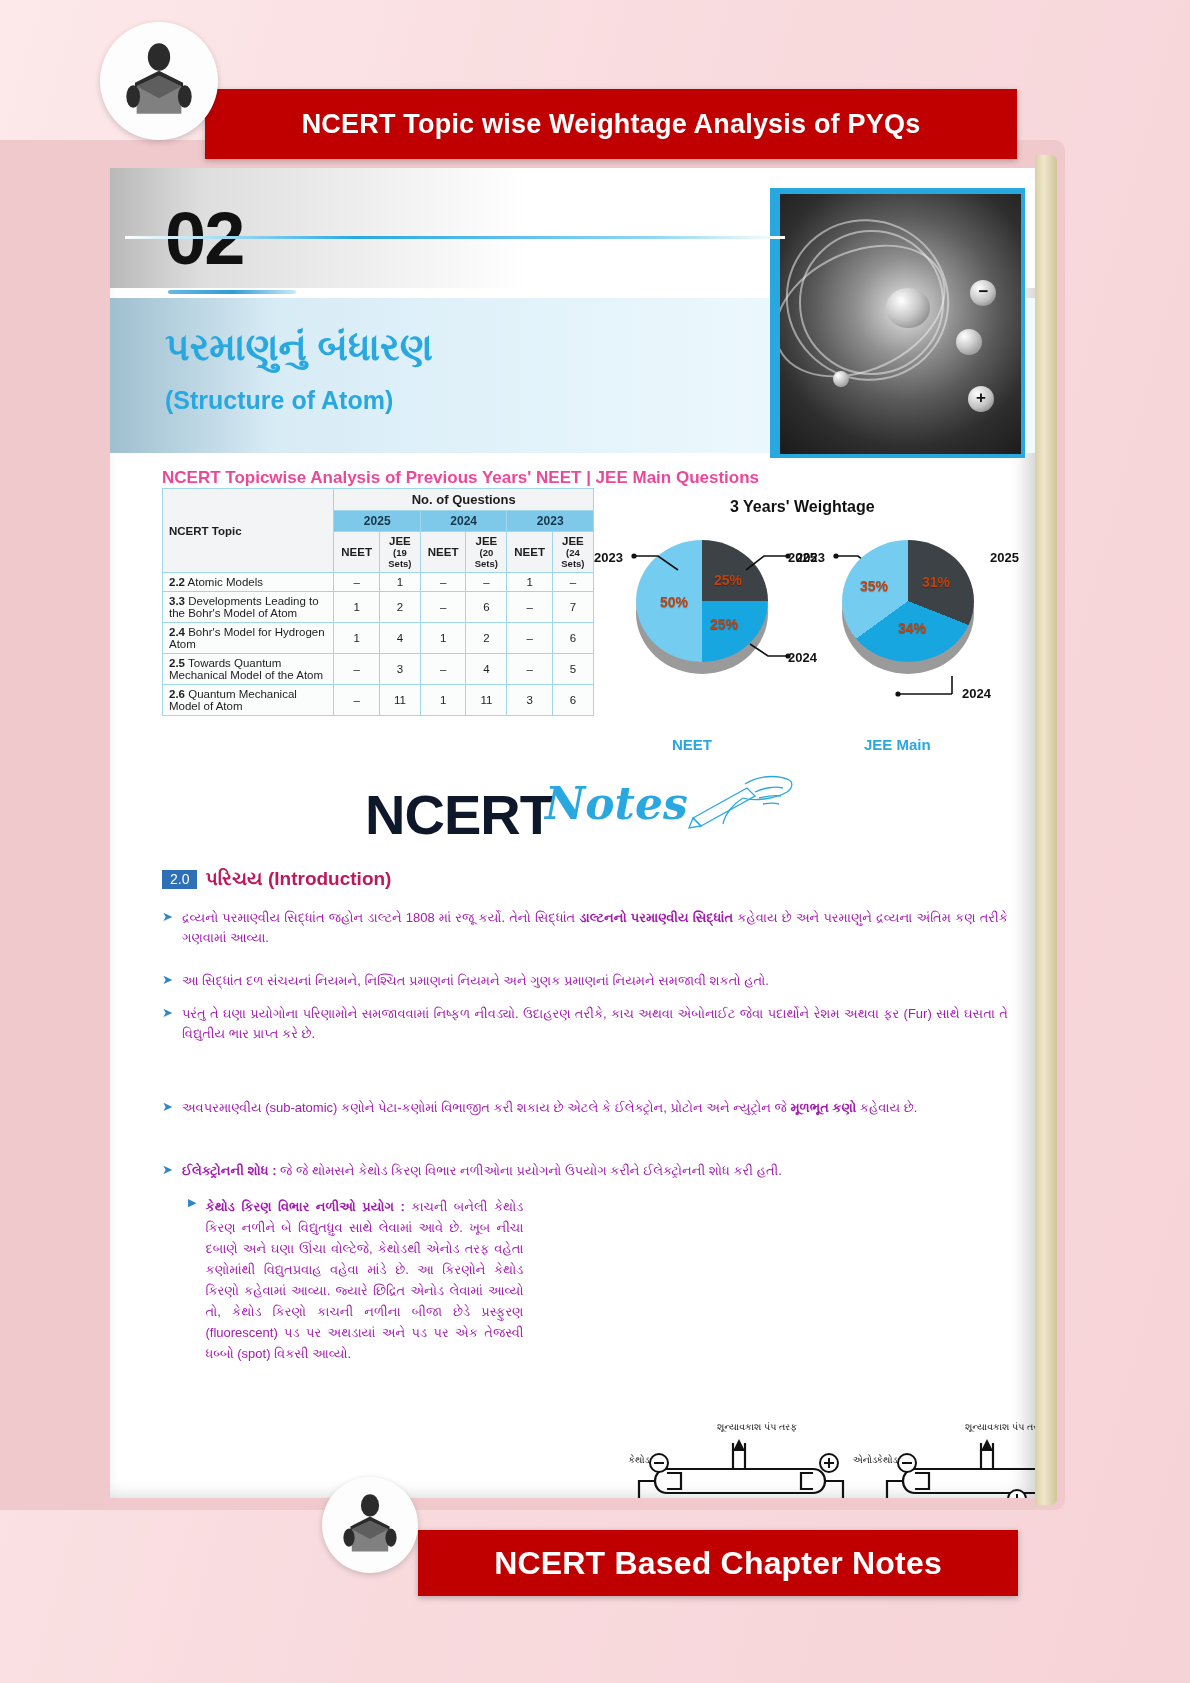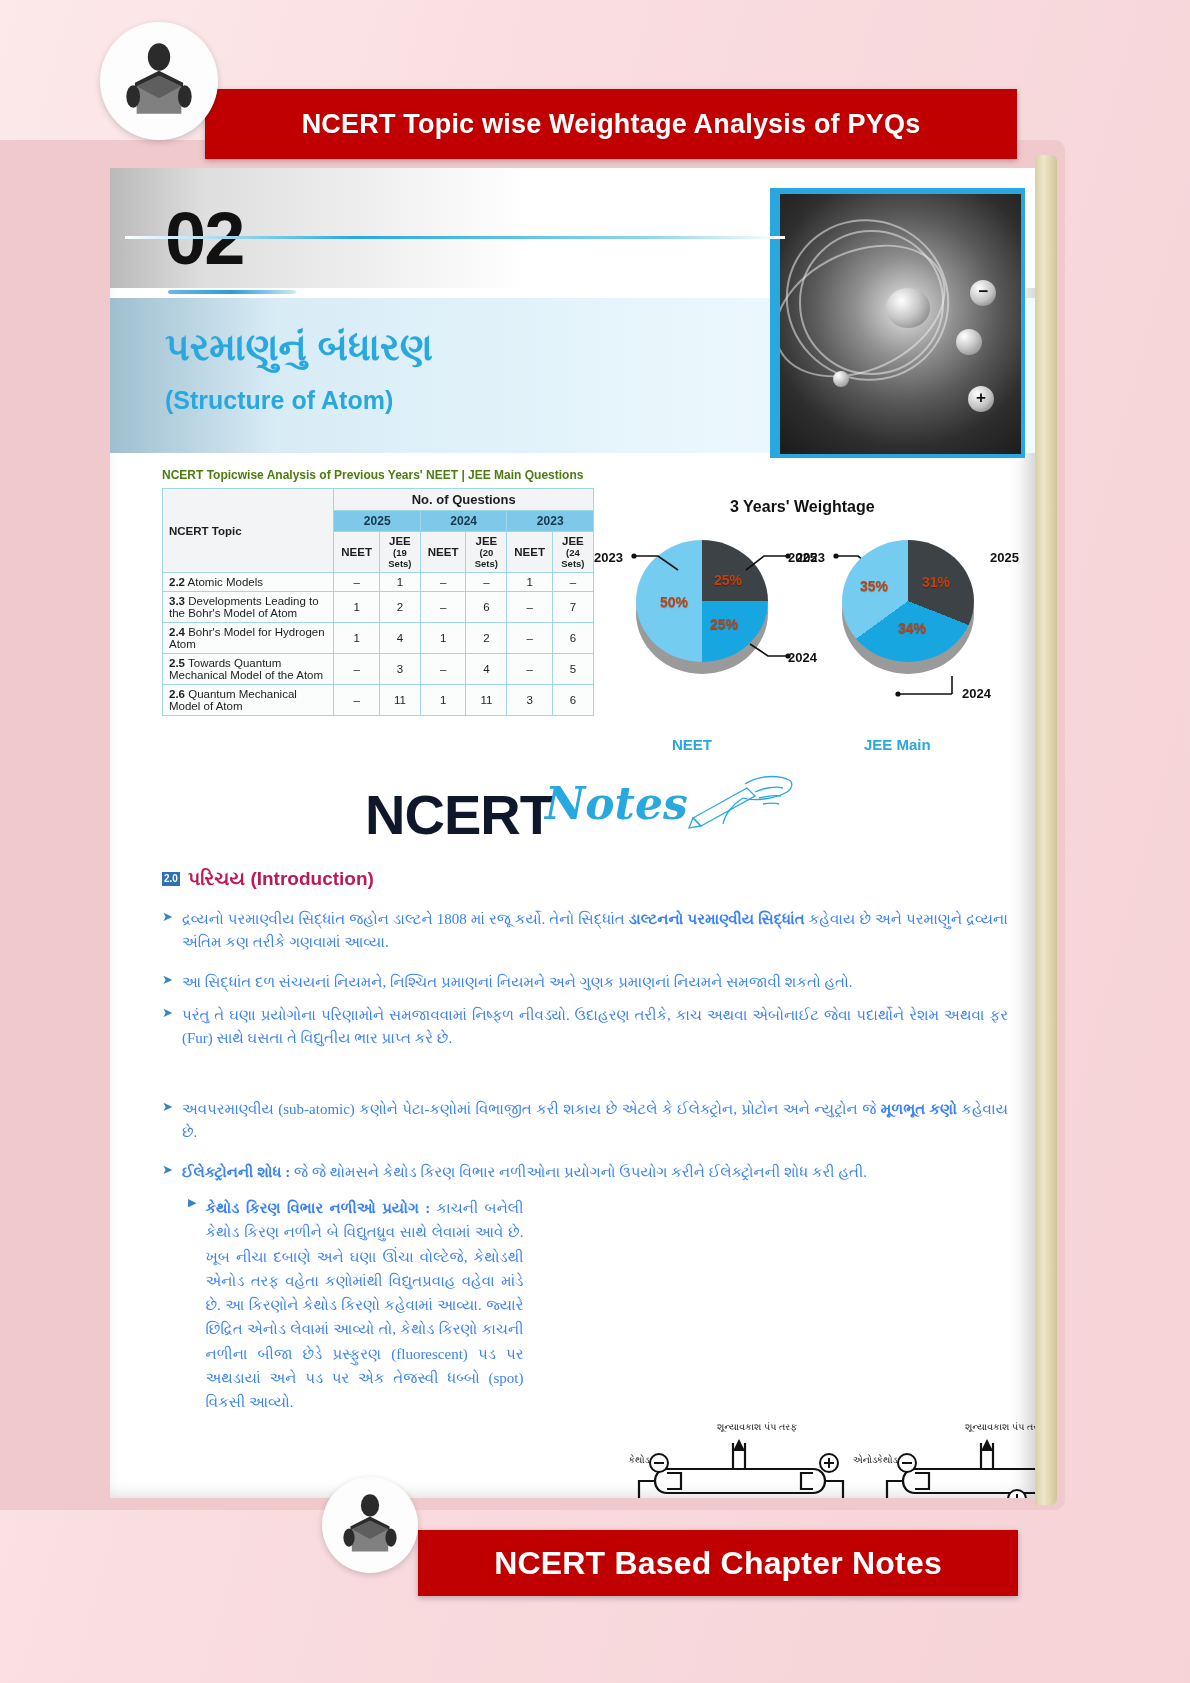"NCERT Topicwise Analysis of Previous" .tbl-caption { color: #4d7c0f -> #ec4899; font-size: 12px -> 17px }
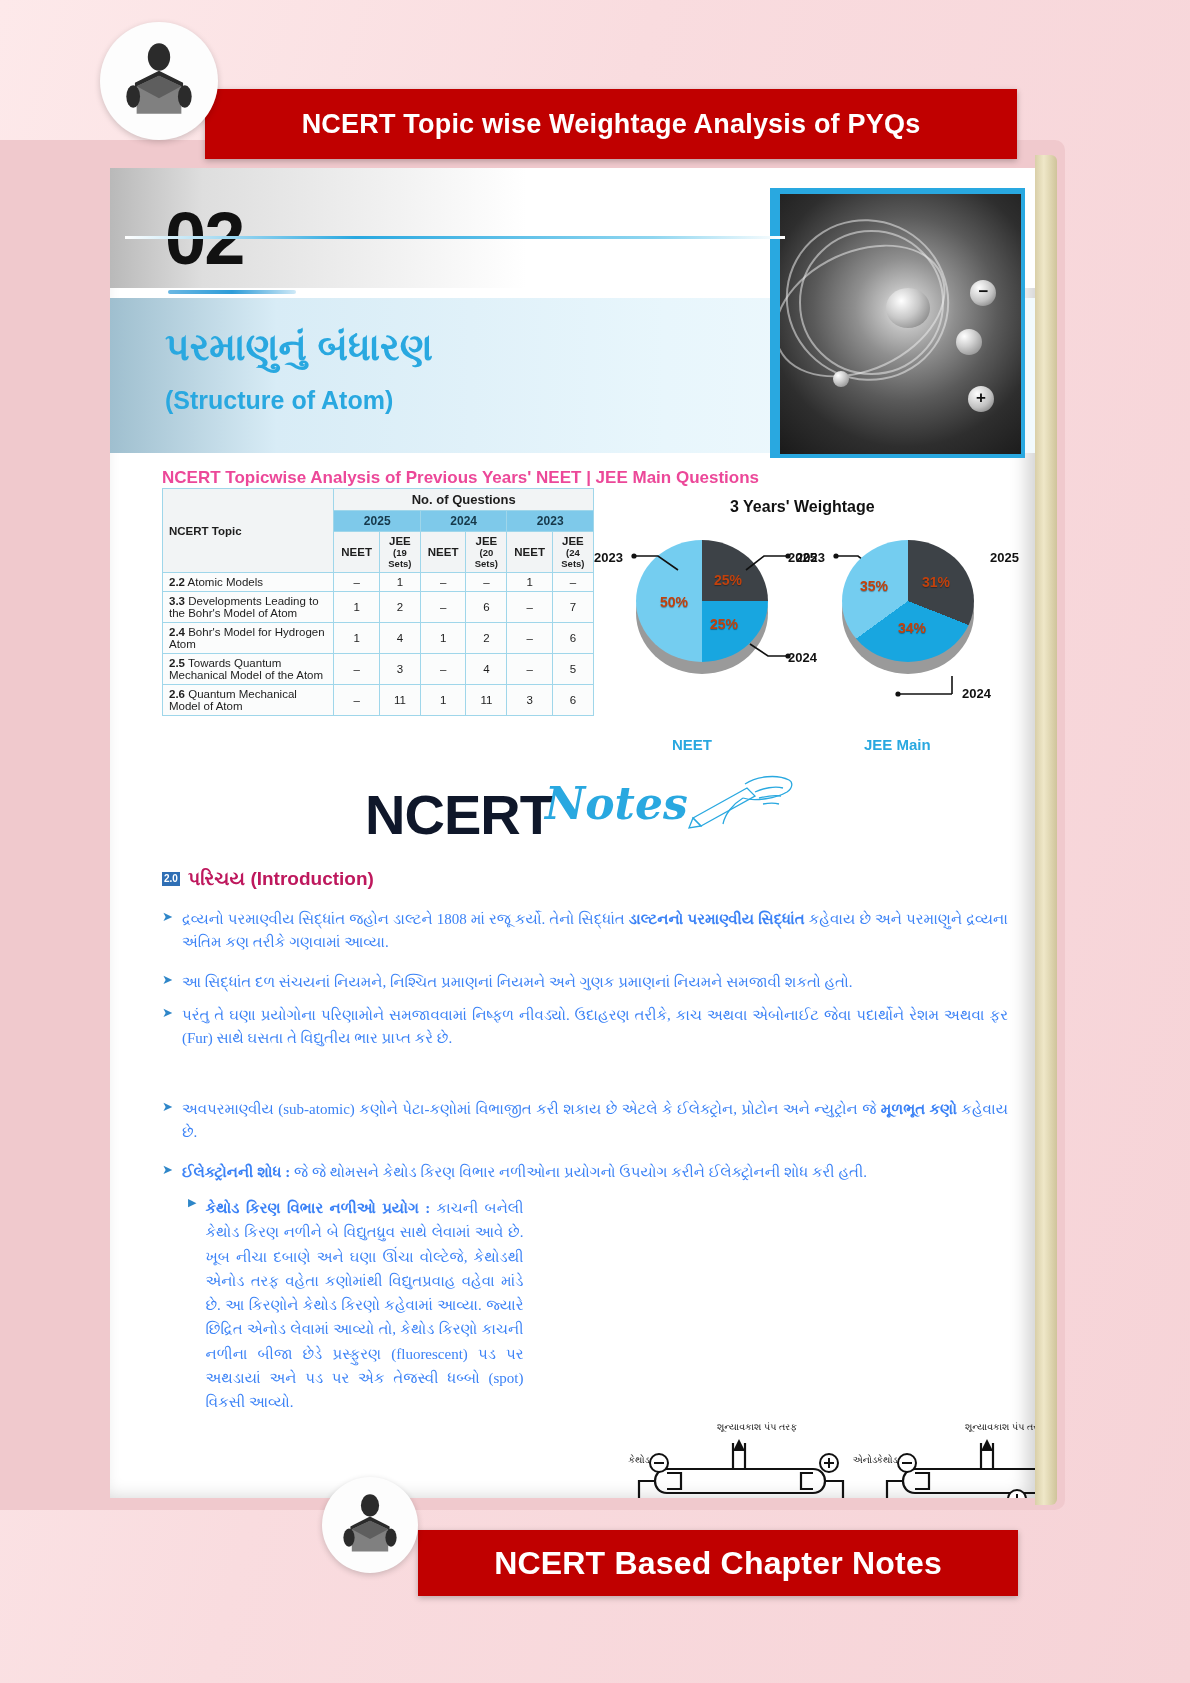"2.0" .sec-num { font-size: 10px -> 14px; font-weight: bold -> normal; padding: 1px 2px 2px -> 1px 8px 2px }
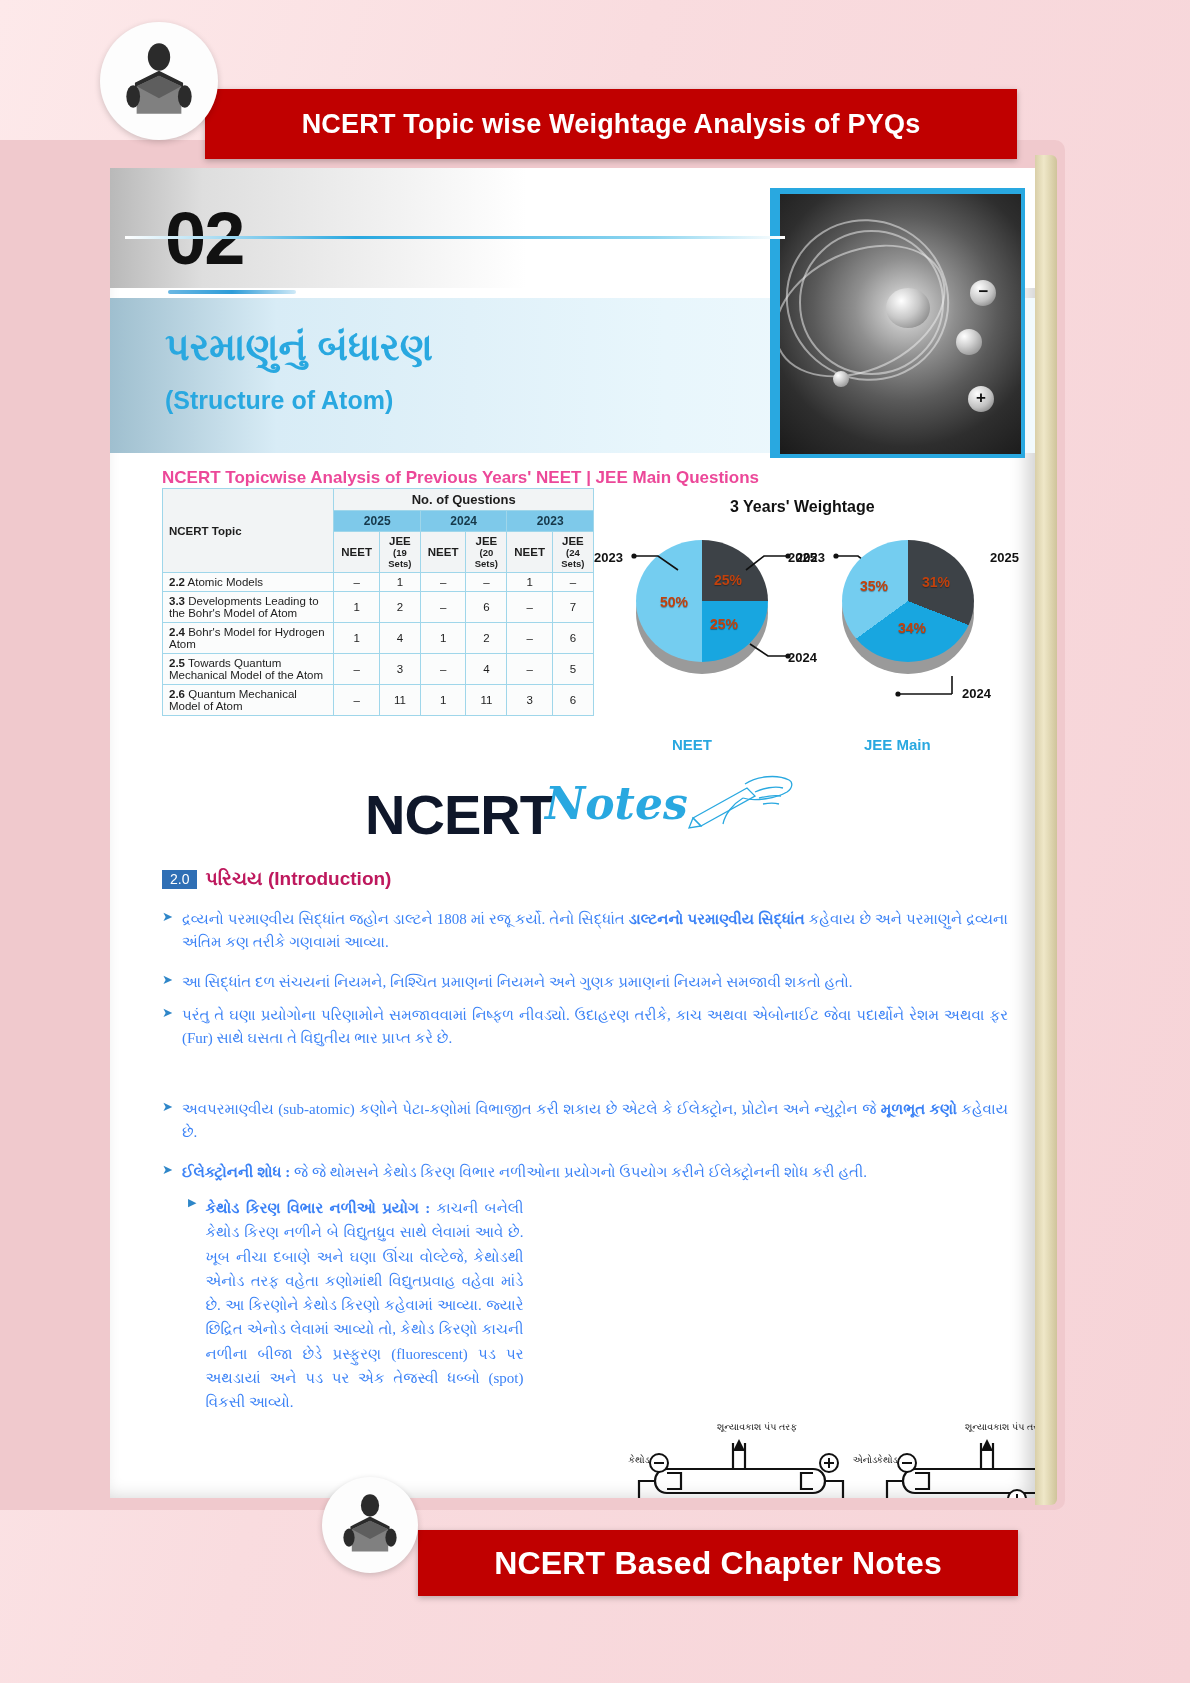"દ્રવ્યનો પરમાણ્વીય સિદ્ધાંત જહોન ડાલ્ટને" .txt { color: #3b82f6 -> #a21caf; font-family: Liberation Serif, serif -> Liberation Sans, sans-serif; font-size: 15px -> 13px }
